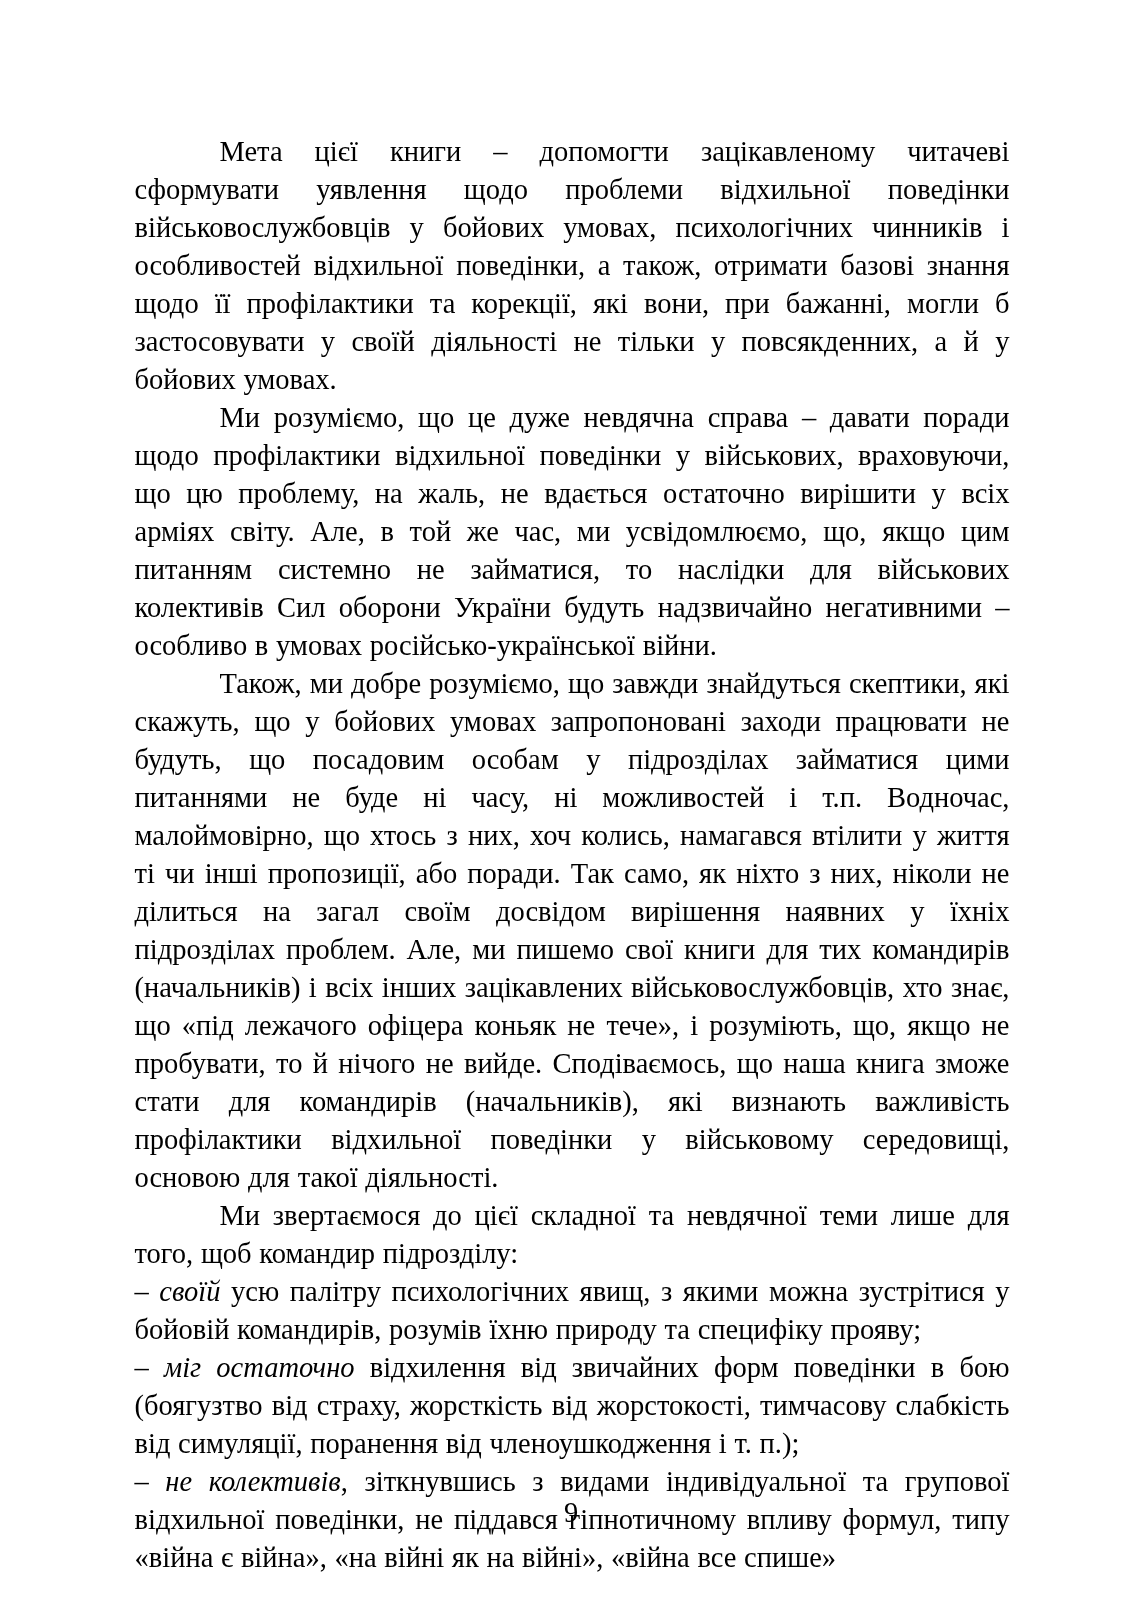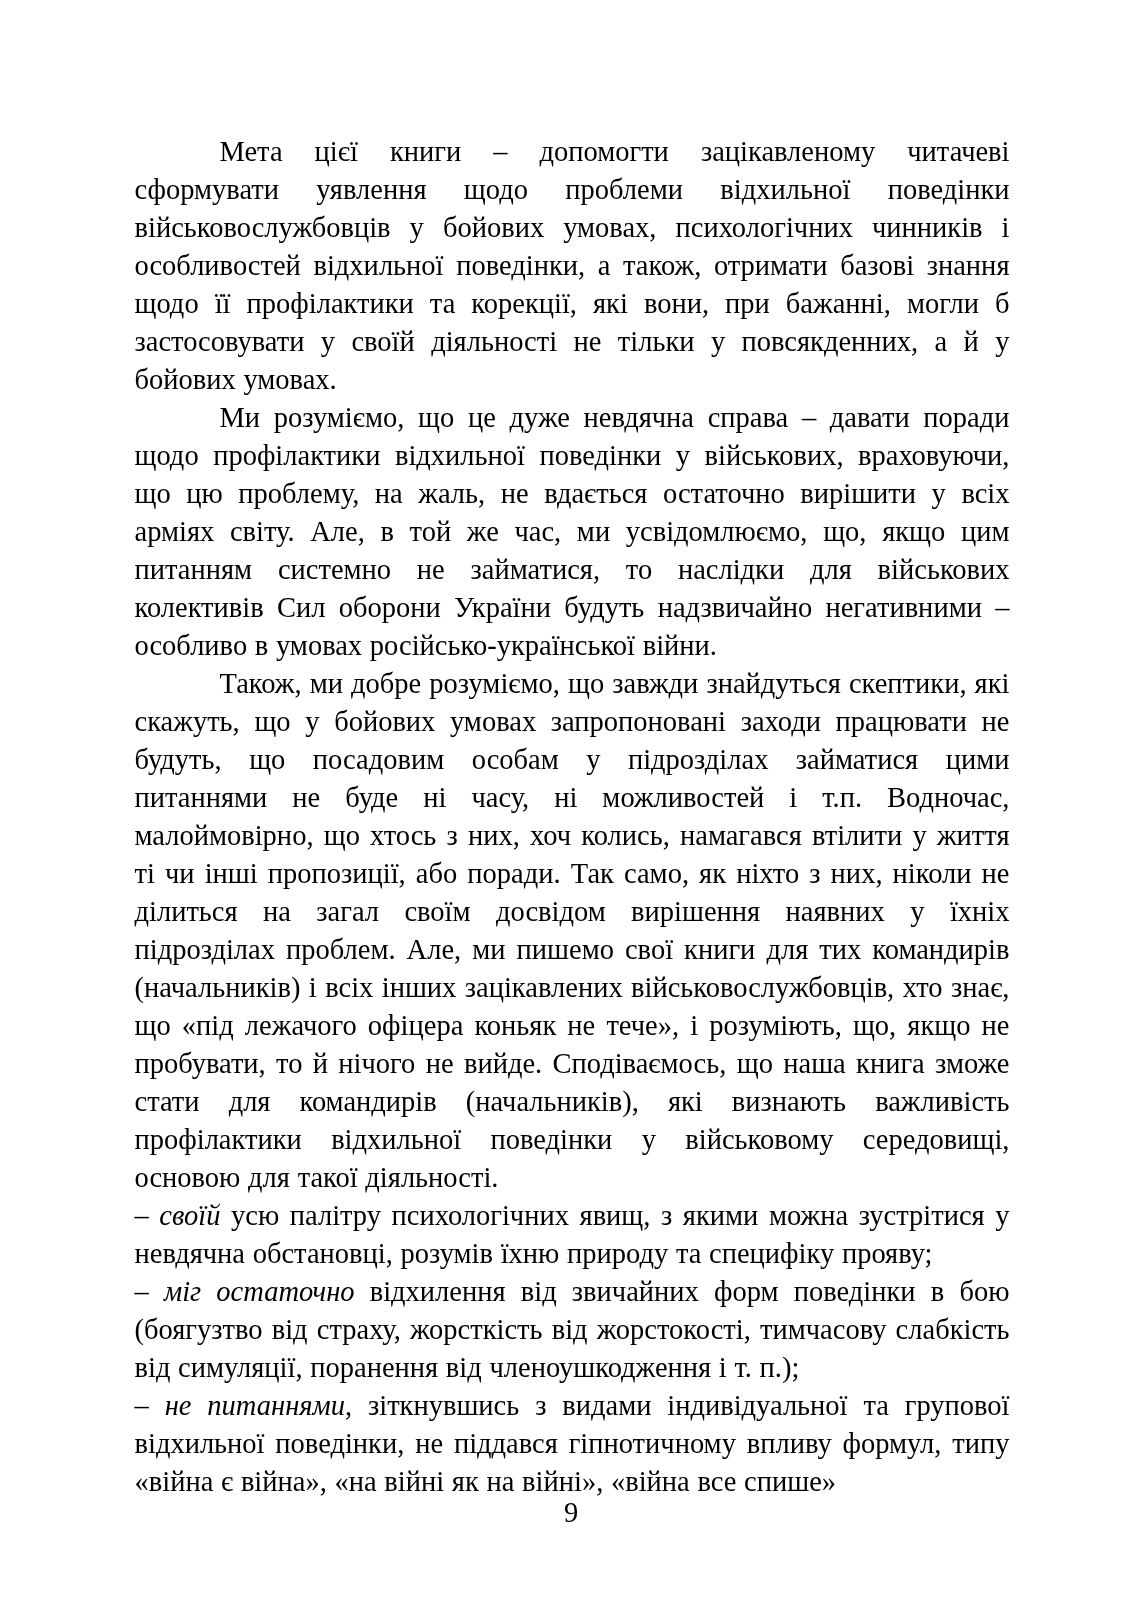"Ми звертаємося до цієї складної" p.para { html: none -> <p>Ми звертаємося до цієї складної та невдячної теми лише для того, щоб командир підрозділу:</p> }
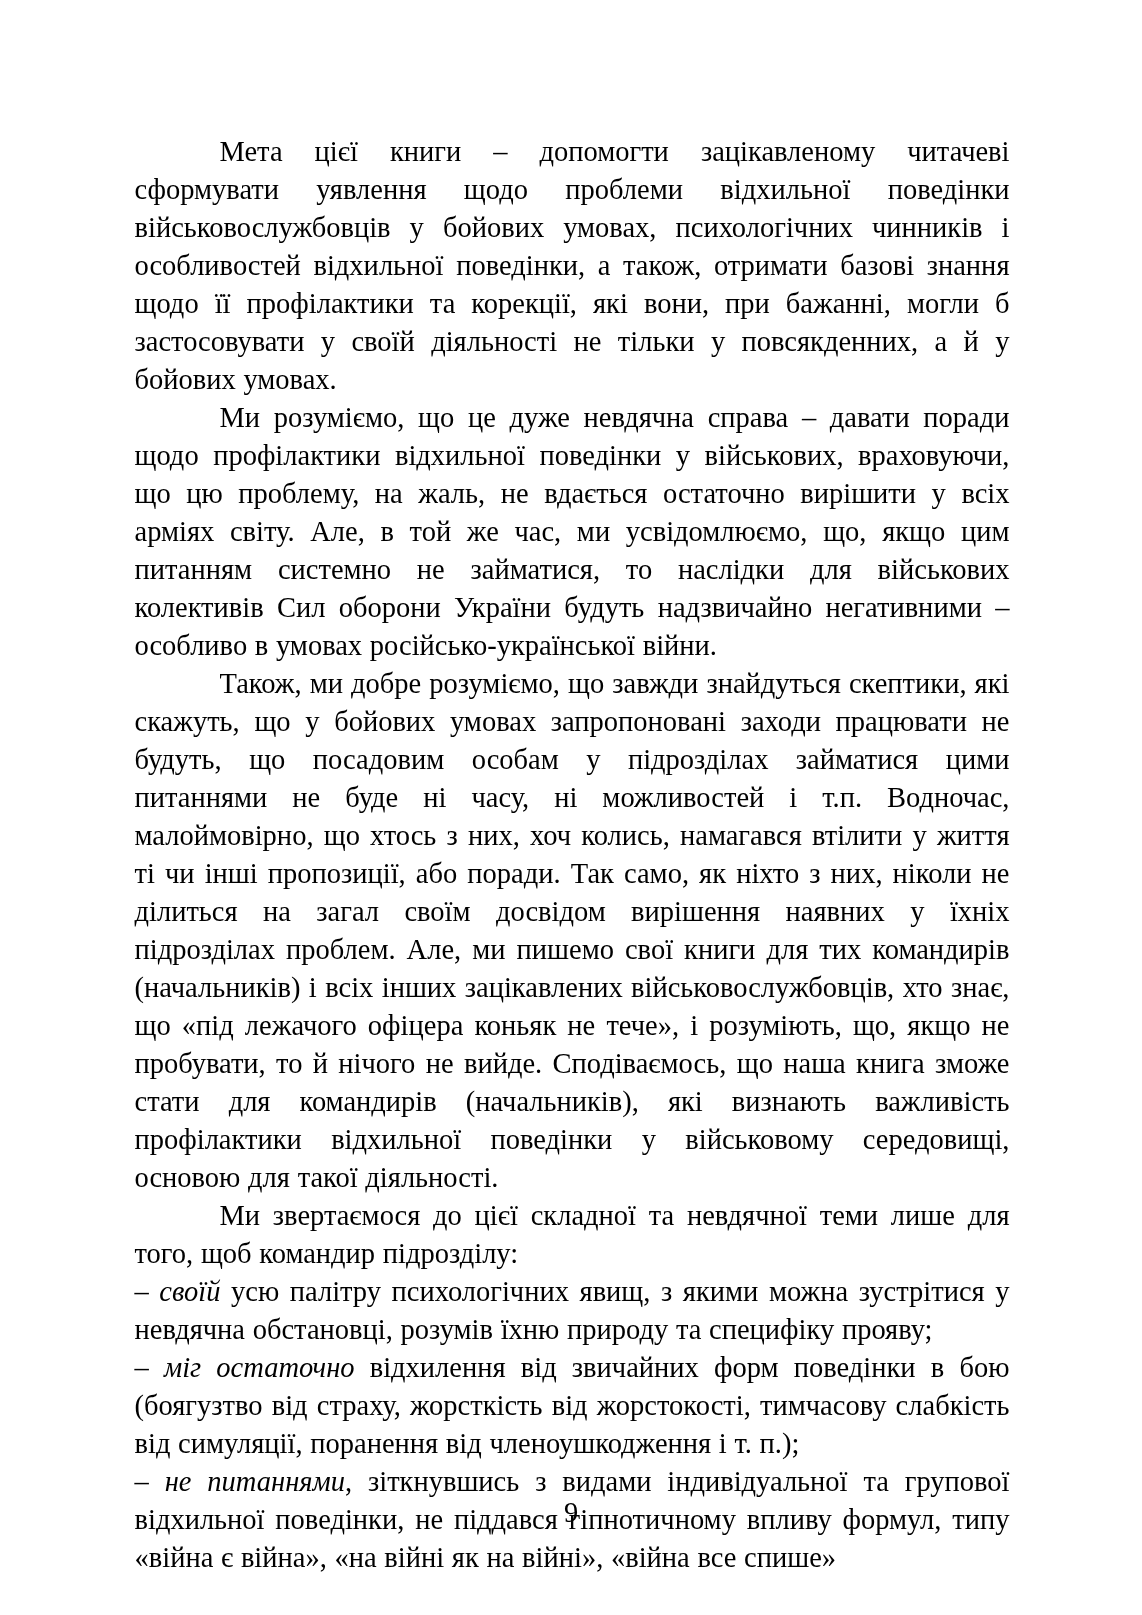"усю палітру психологічних явищ, з" span { text: невдячна обстановці -> бойовій командирів }
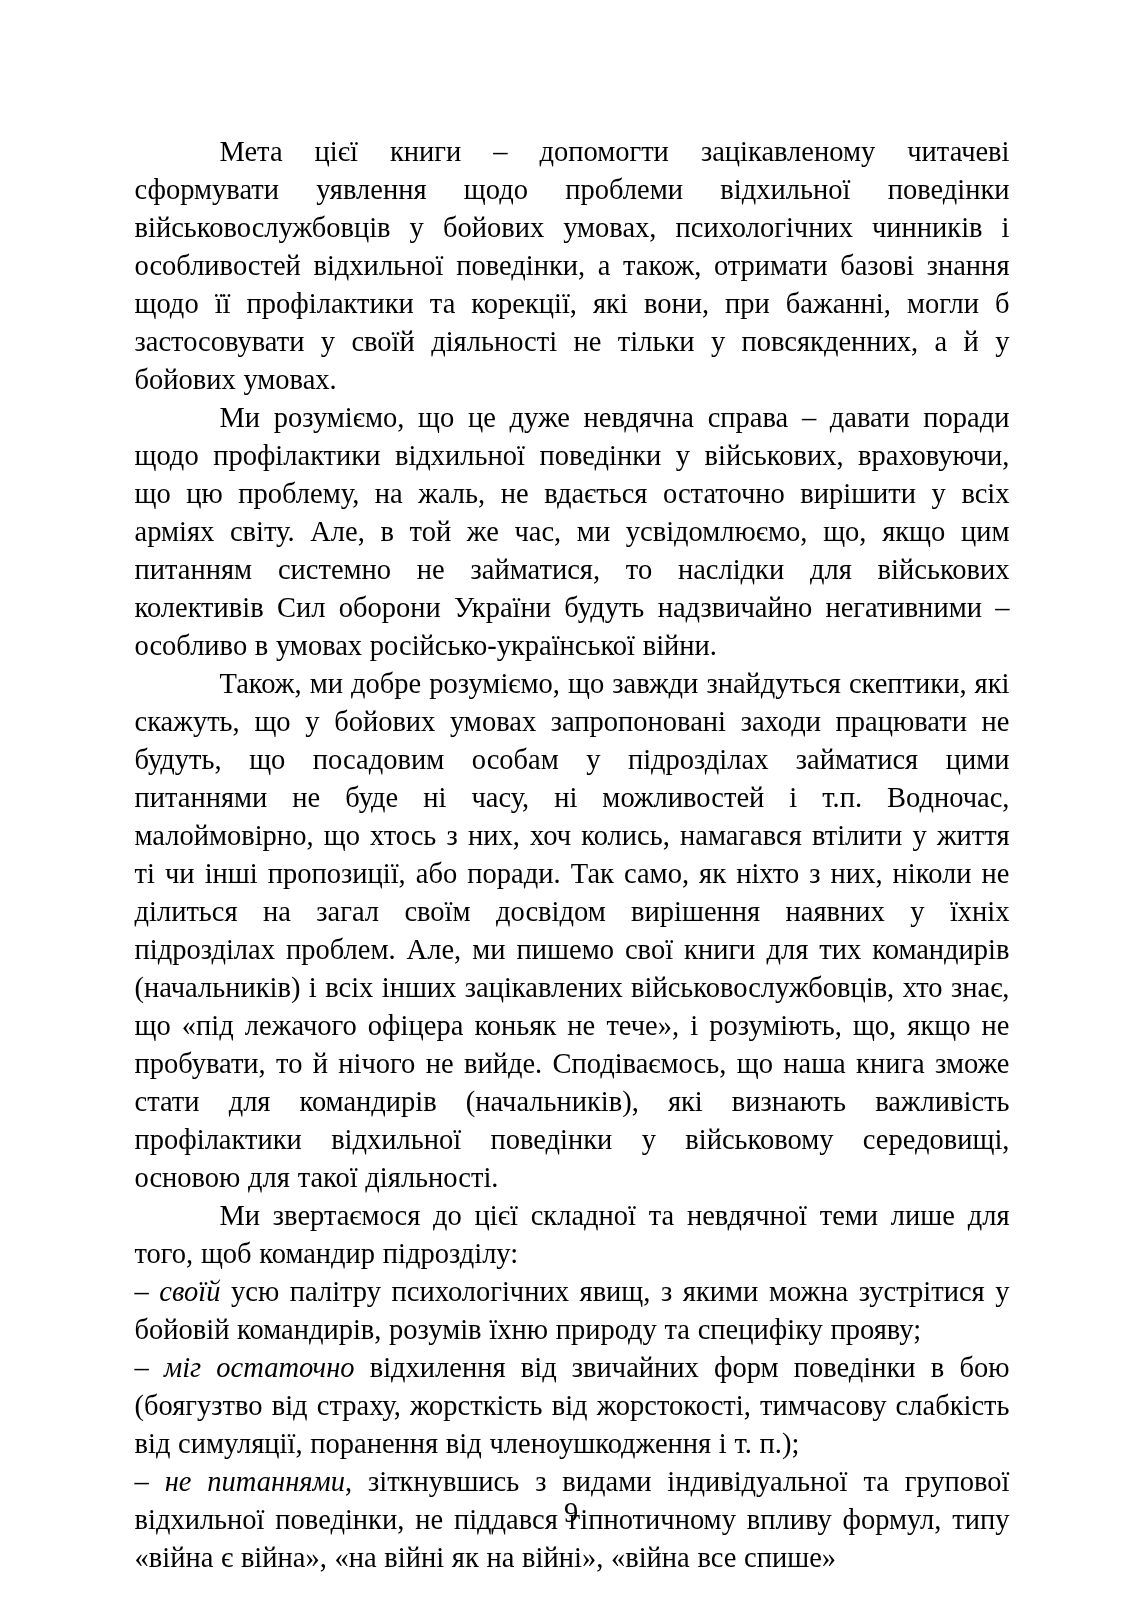"не питаннями" em { text: питаннями -> колективів }
